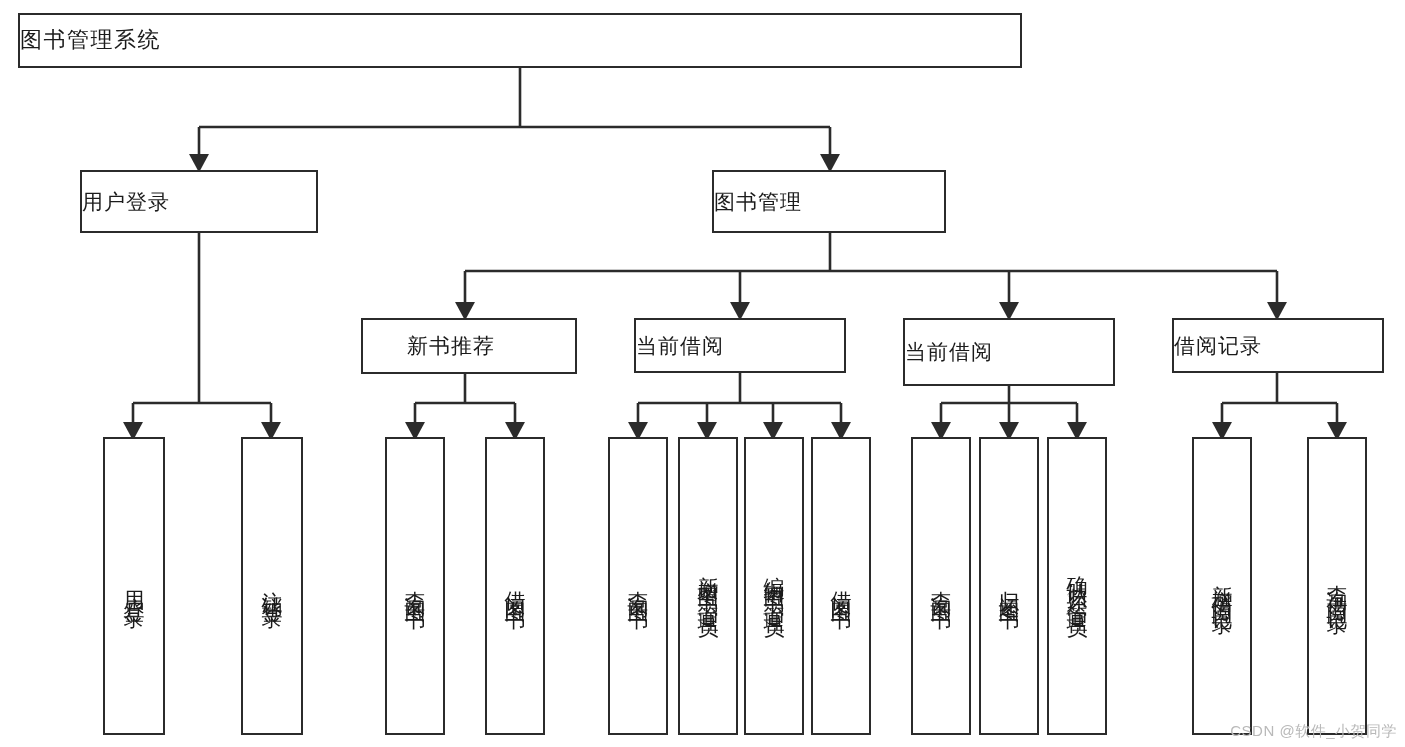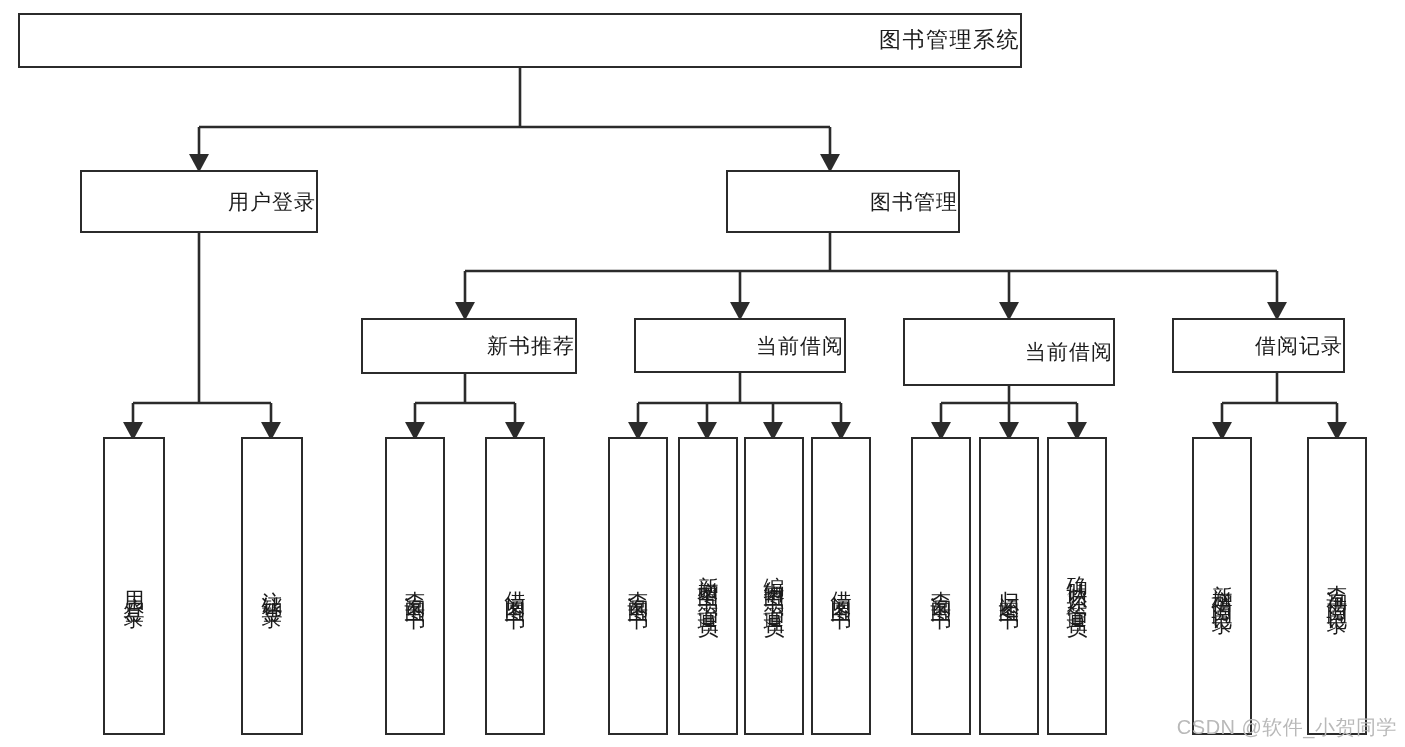"图书管理系统" .node { justify-content: flex-end -> flex-start }
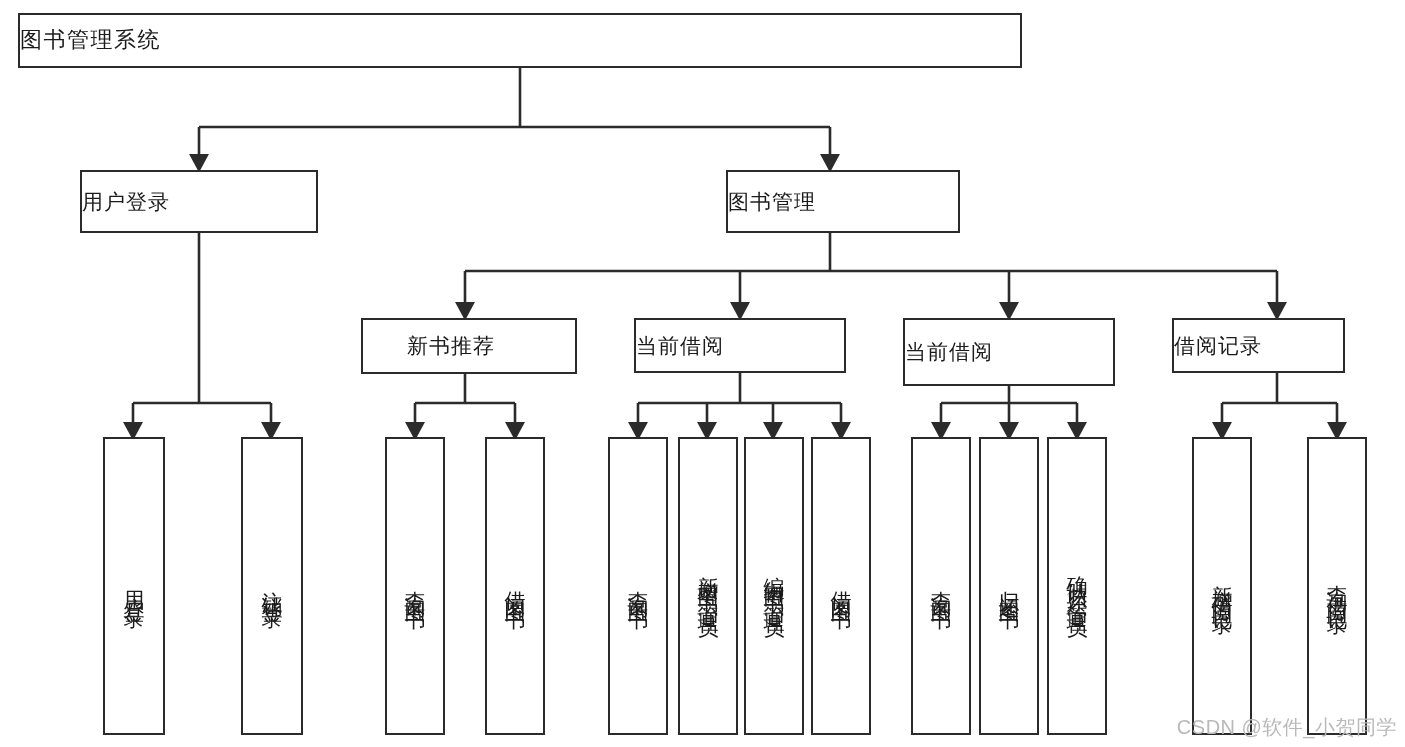"图书管理" div.node { margin-left: 14px -> none }
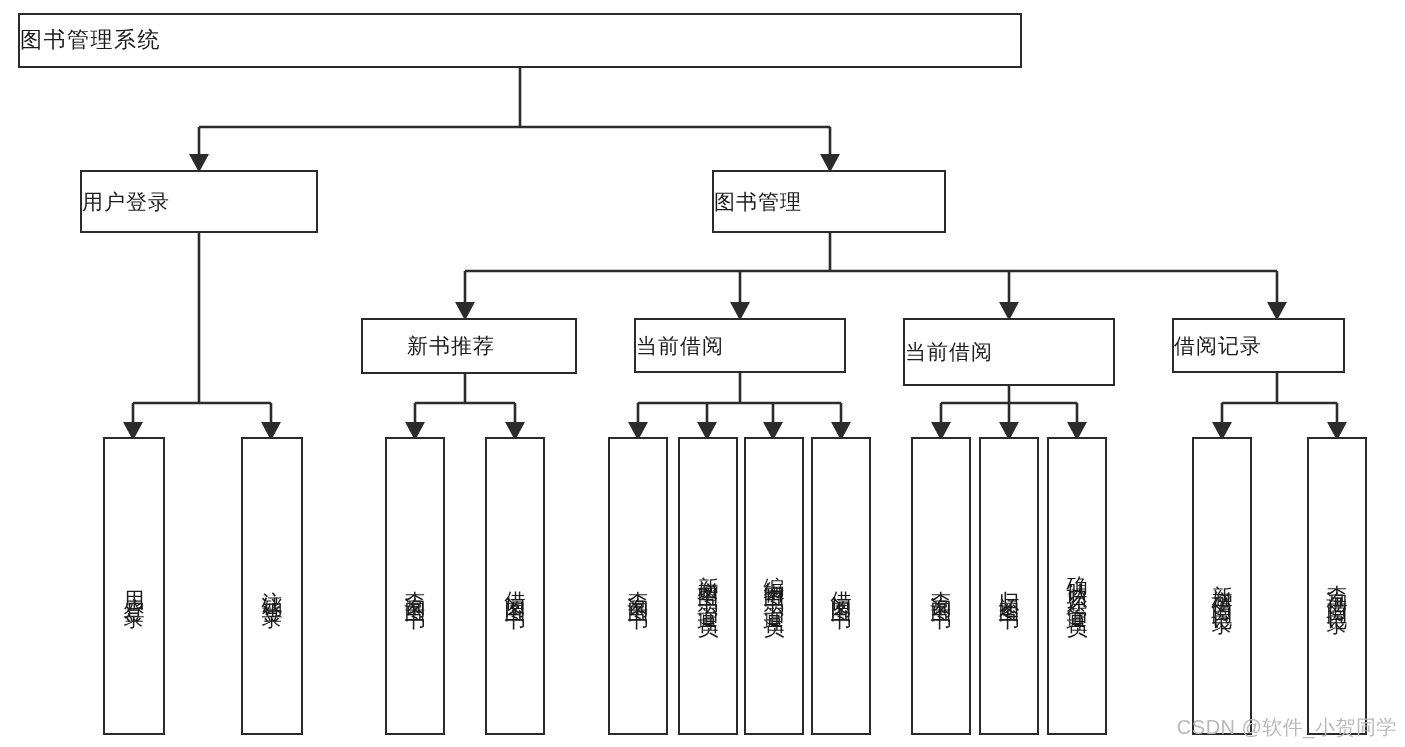"借阅记录" div.node { width: 173px -> 212px }
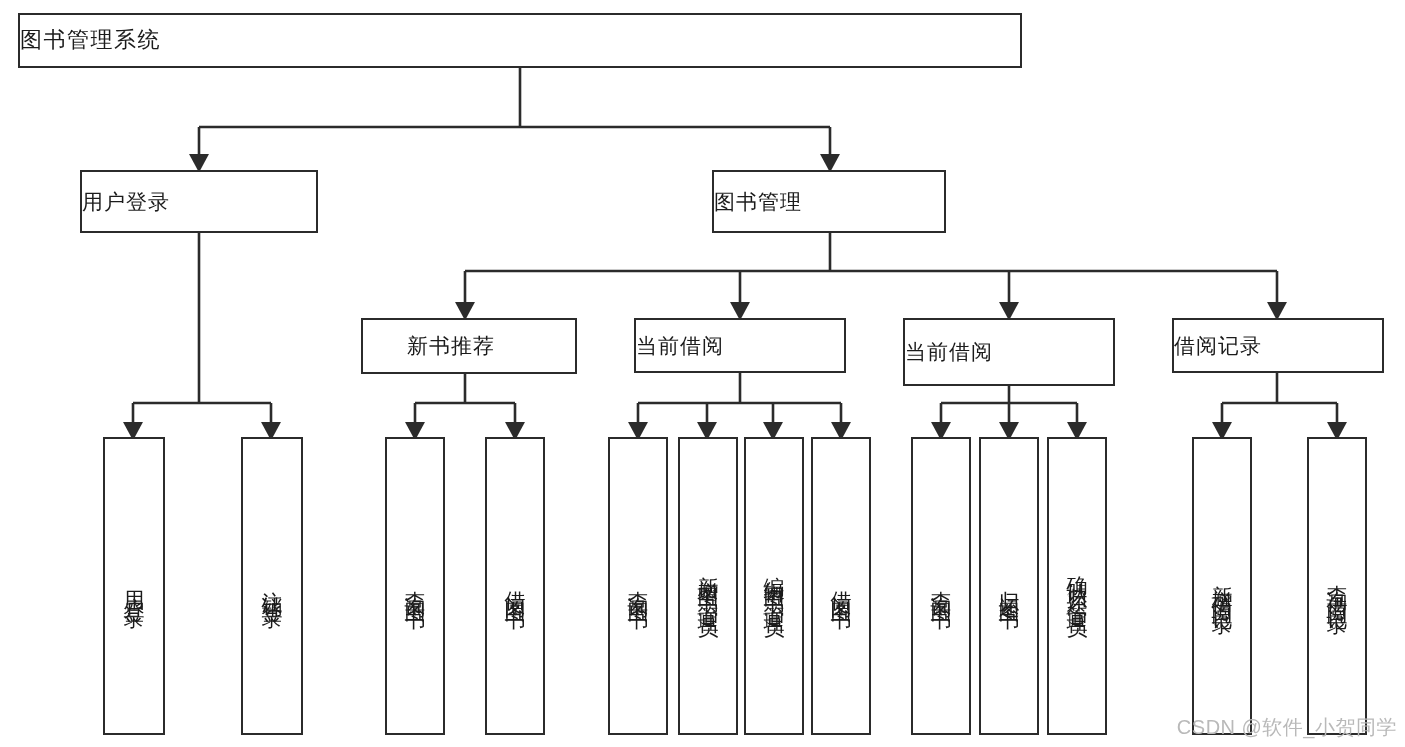"CSDN @软件_小贺同学" .watermark { font-size: 20px -> 15px }
